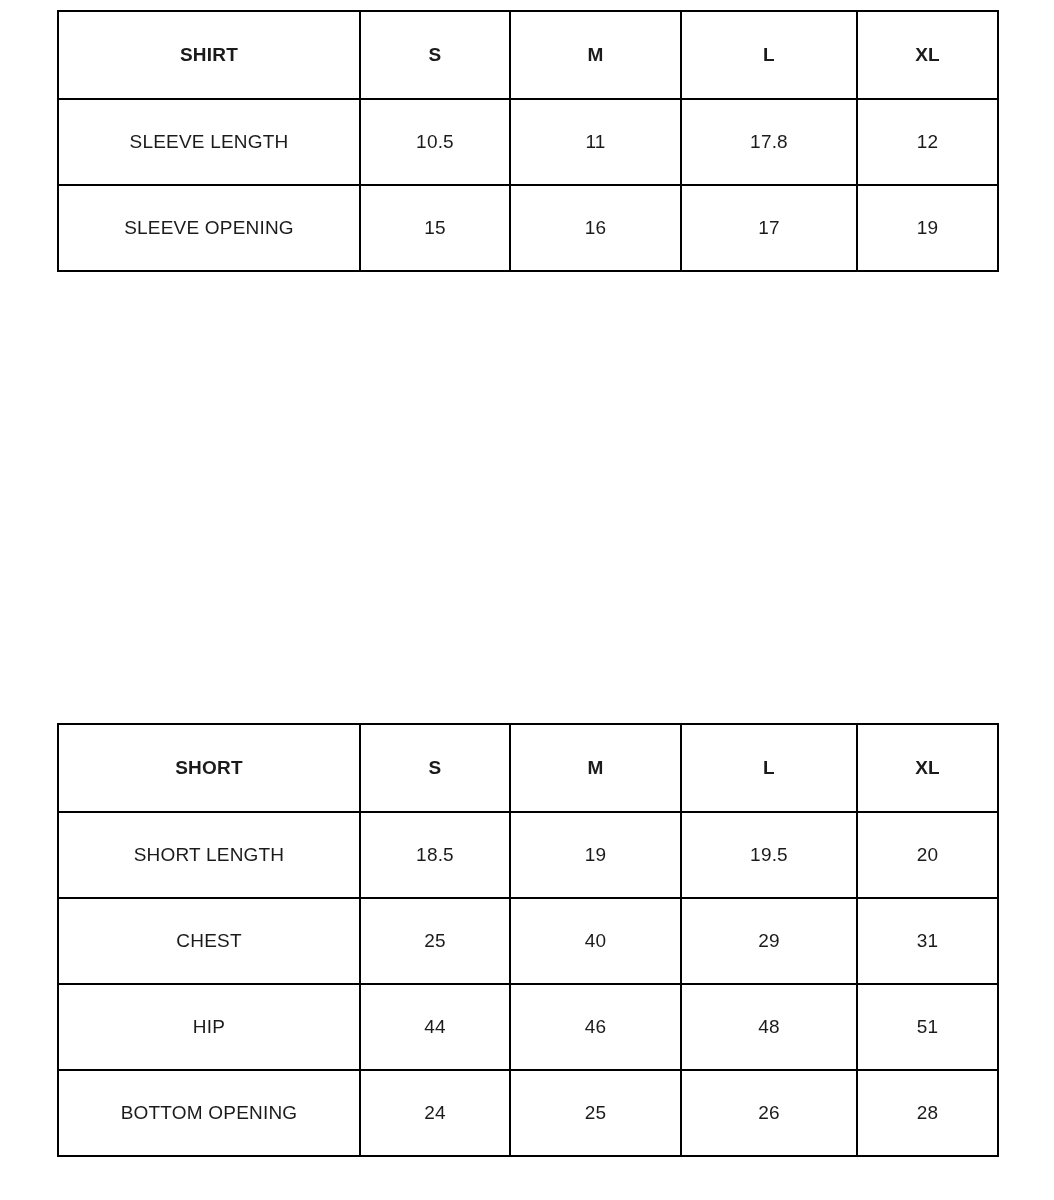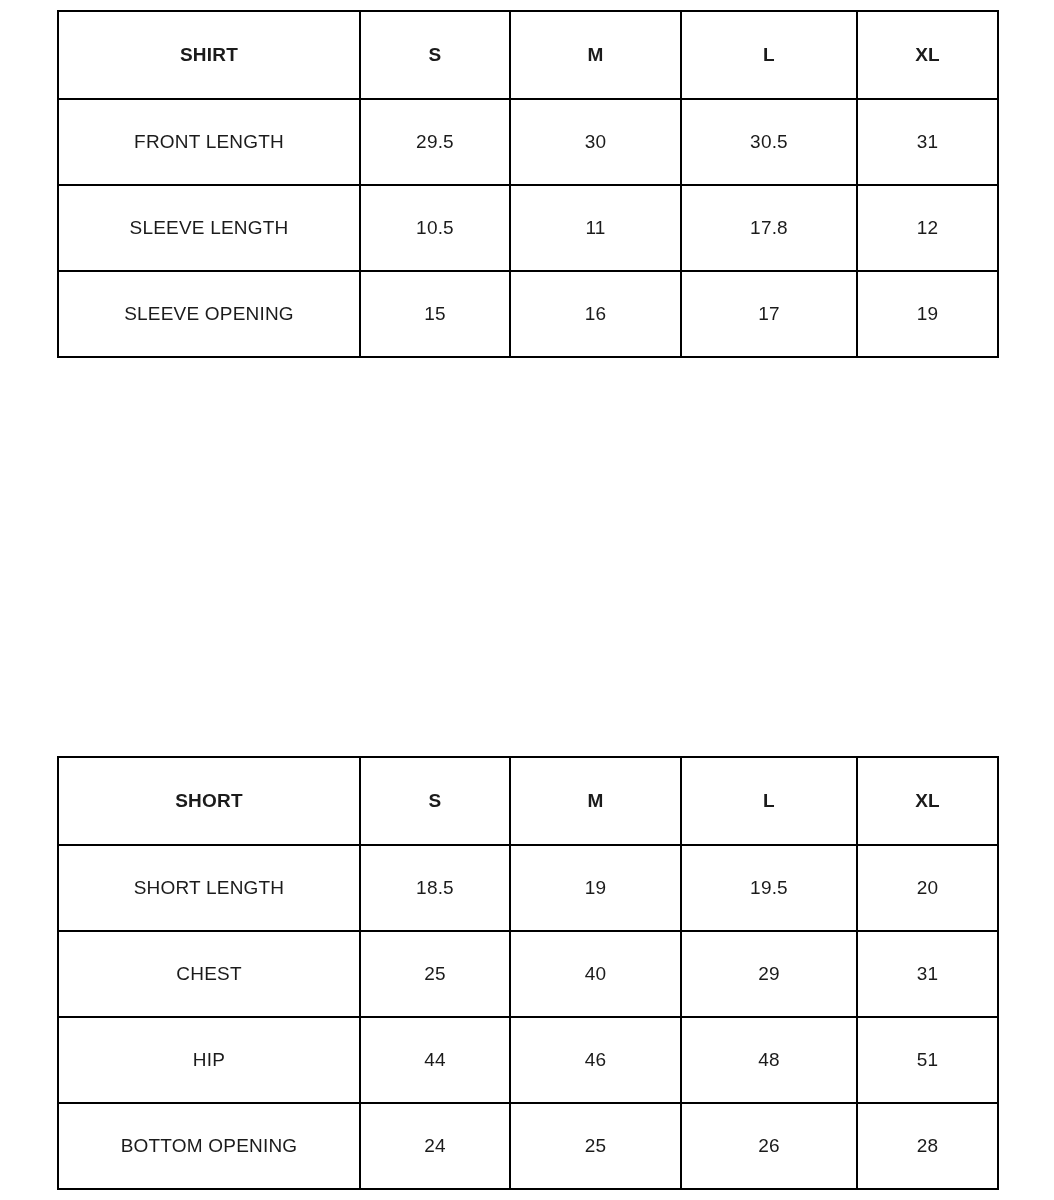"FRONT LENGTH" tr { html: <tr> <td>FRONT LENGTH</td> <td>29.5</td> <td>30</td> <td>30.5</td> <td>31</td> </tr> -> none }
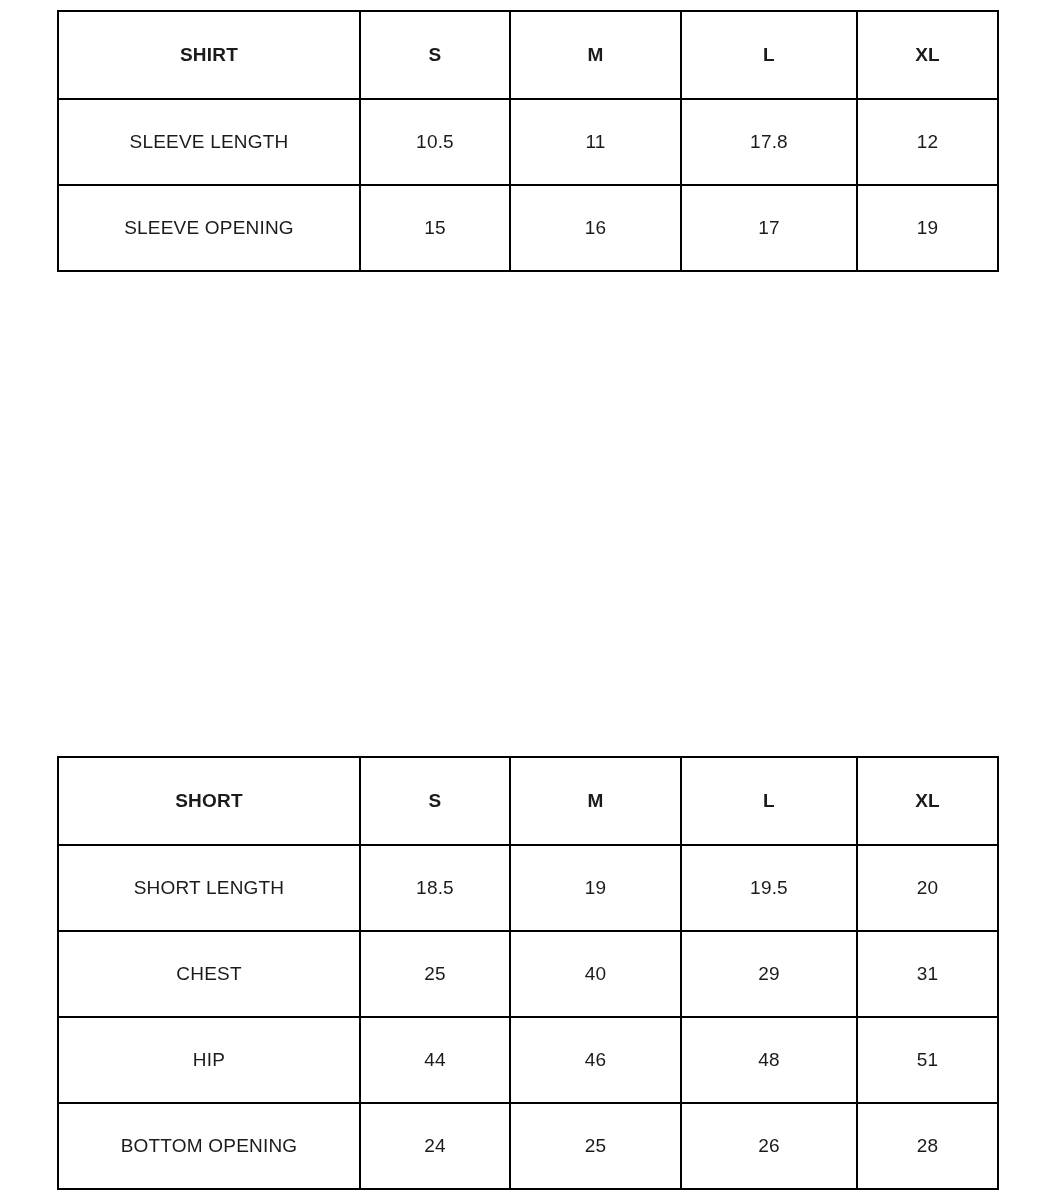"SHORT" .size-table.t2 { margin-top: 33px -> none }
